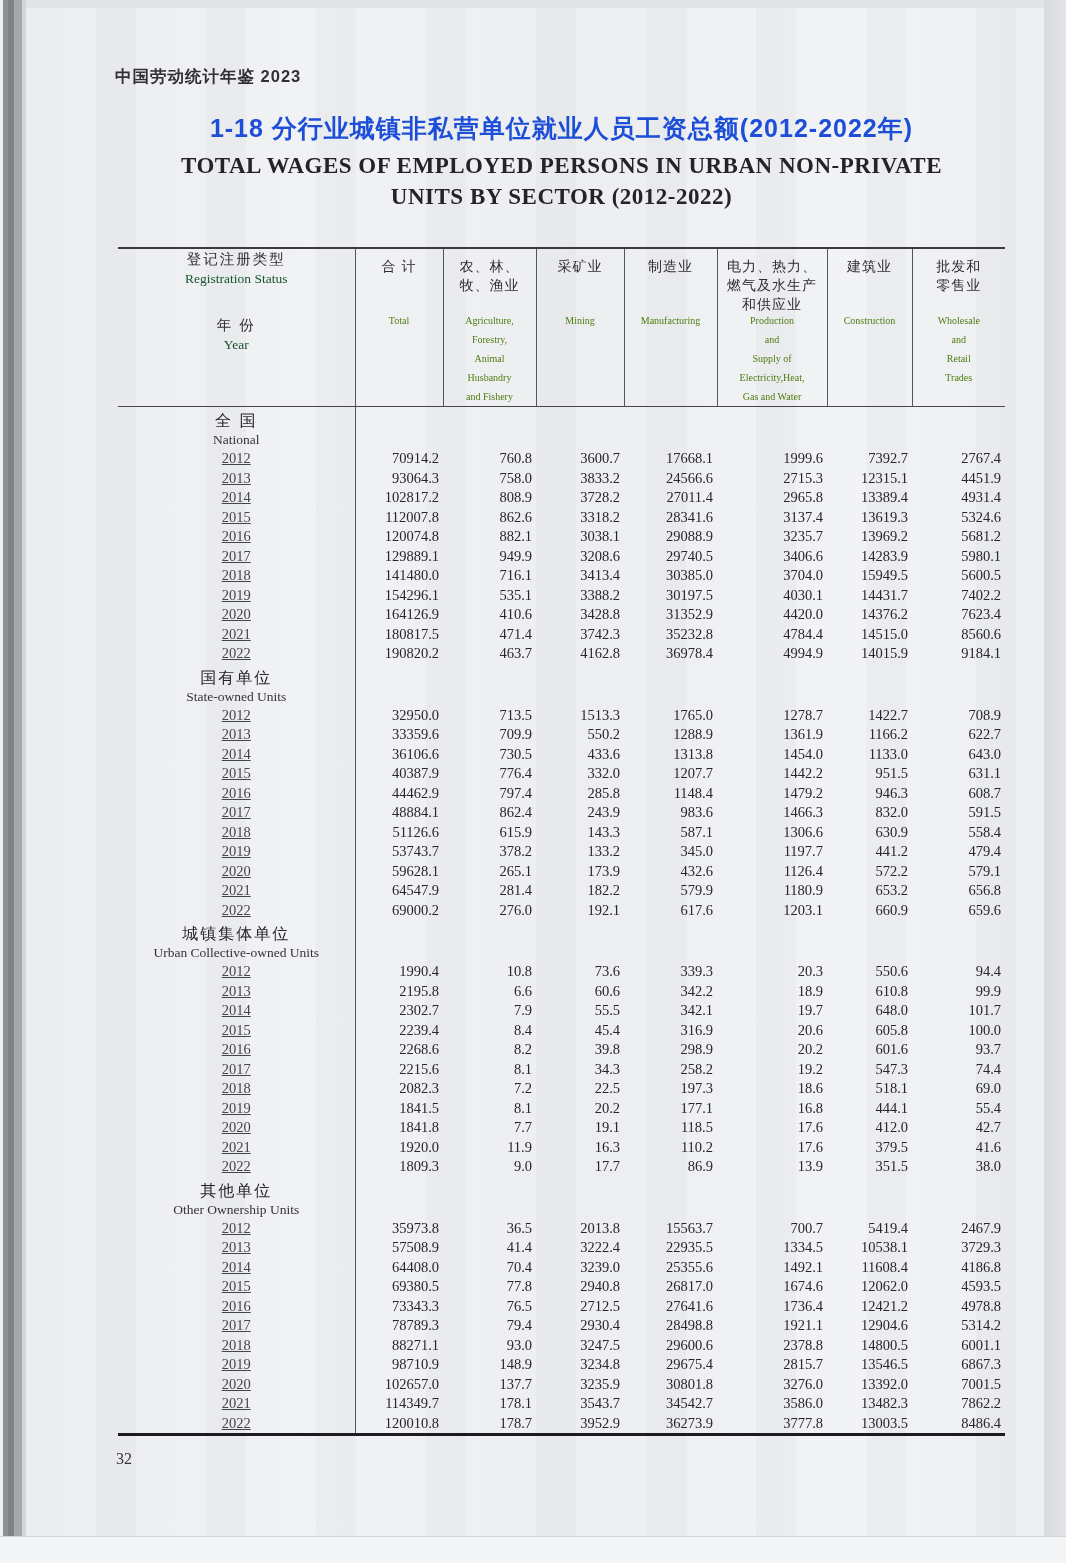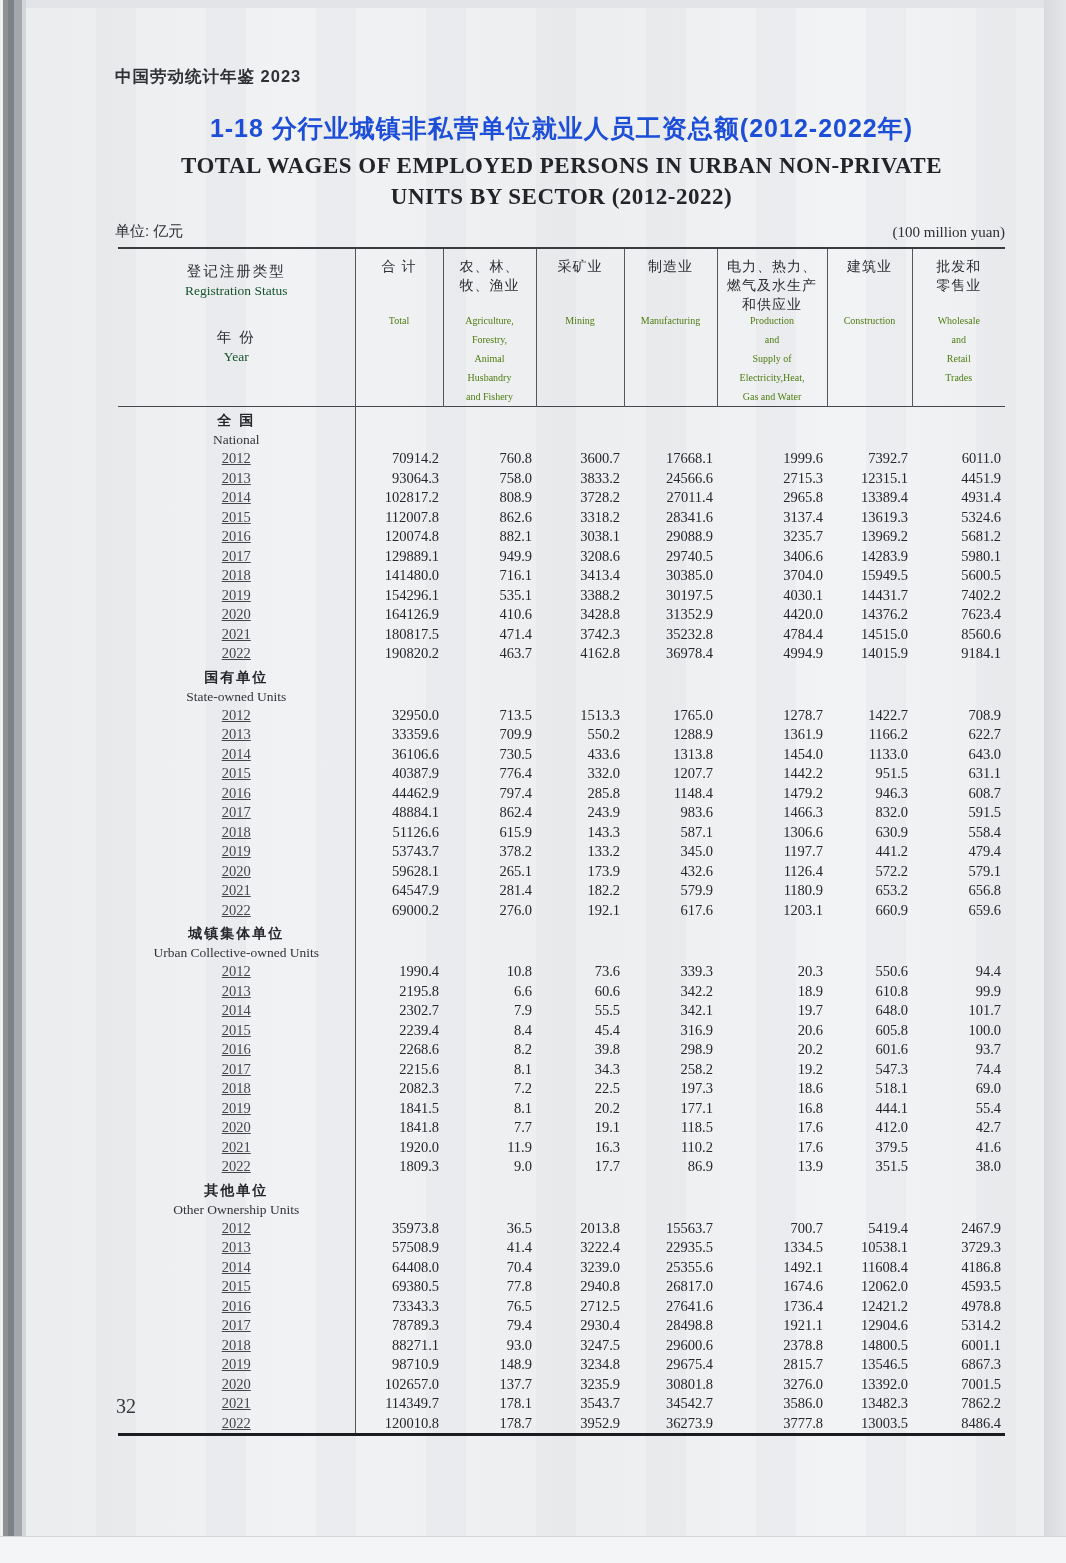"单位: 亿元" div.unit-row { html: <div> <span>单位: 亿元</span> <span>(100 million yuan)</span> </div> -> none }
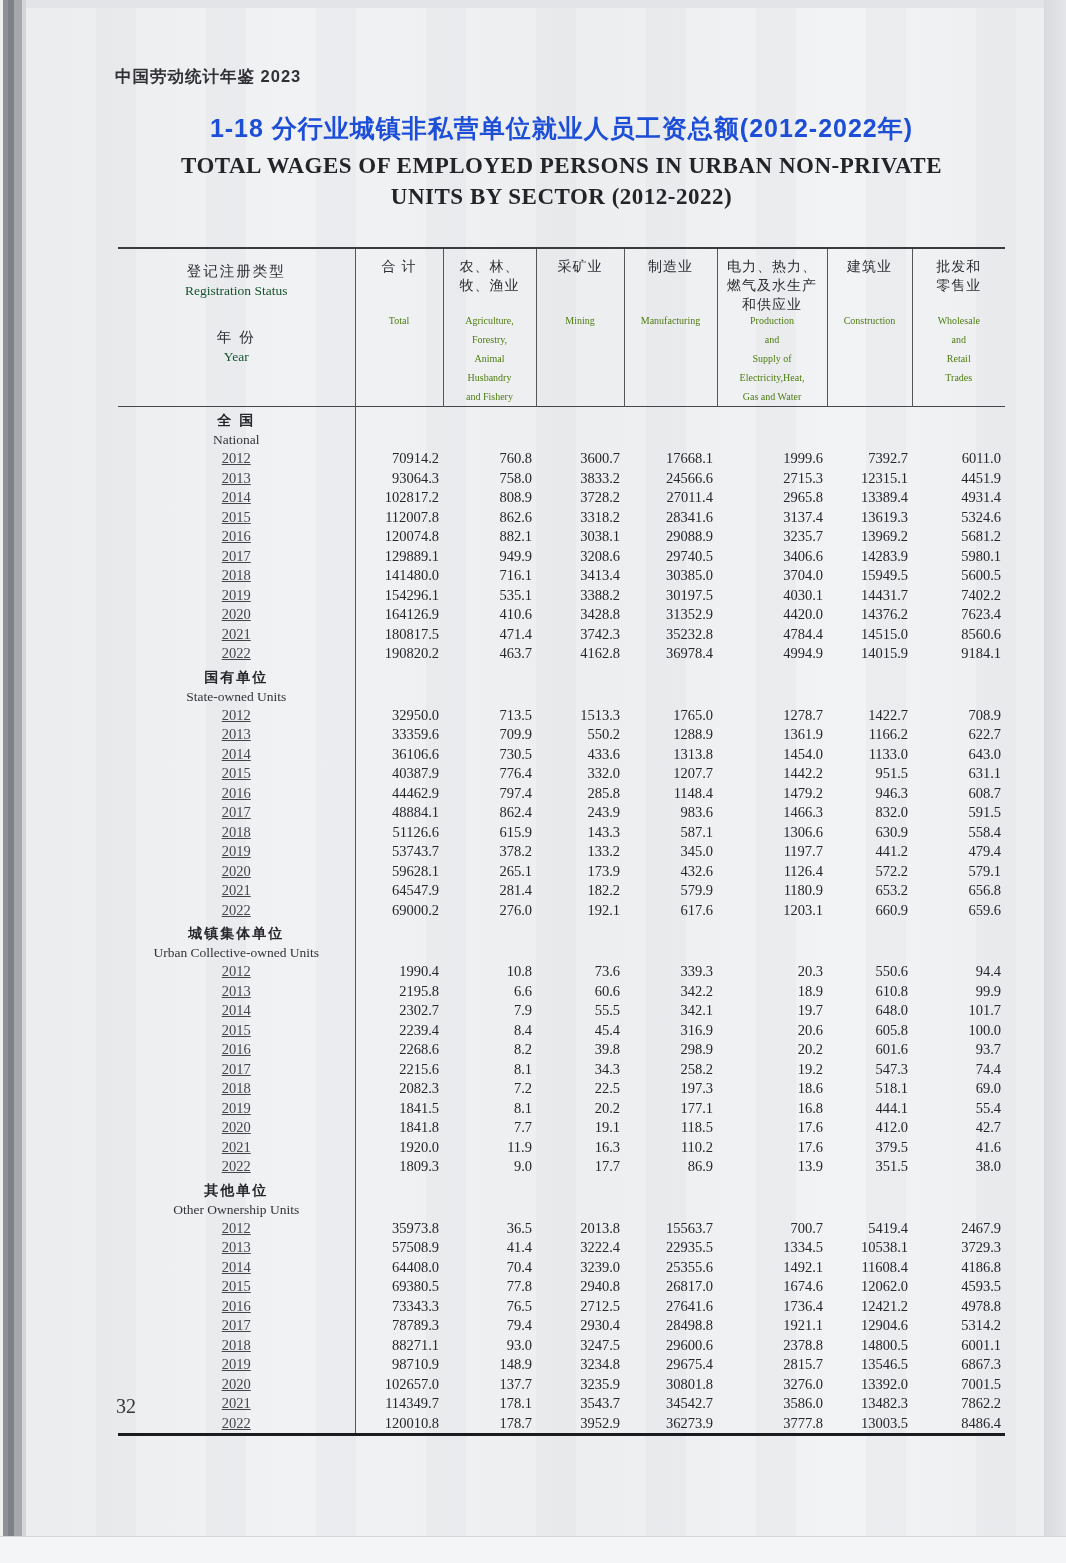"登记注册类型" .lh-zh { margin-top: 12px -> none }
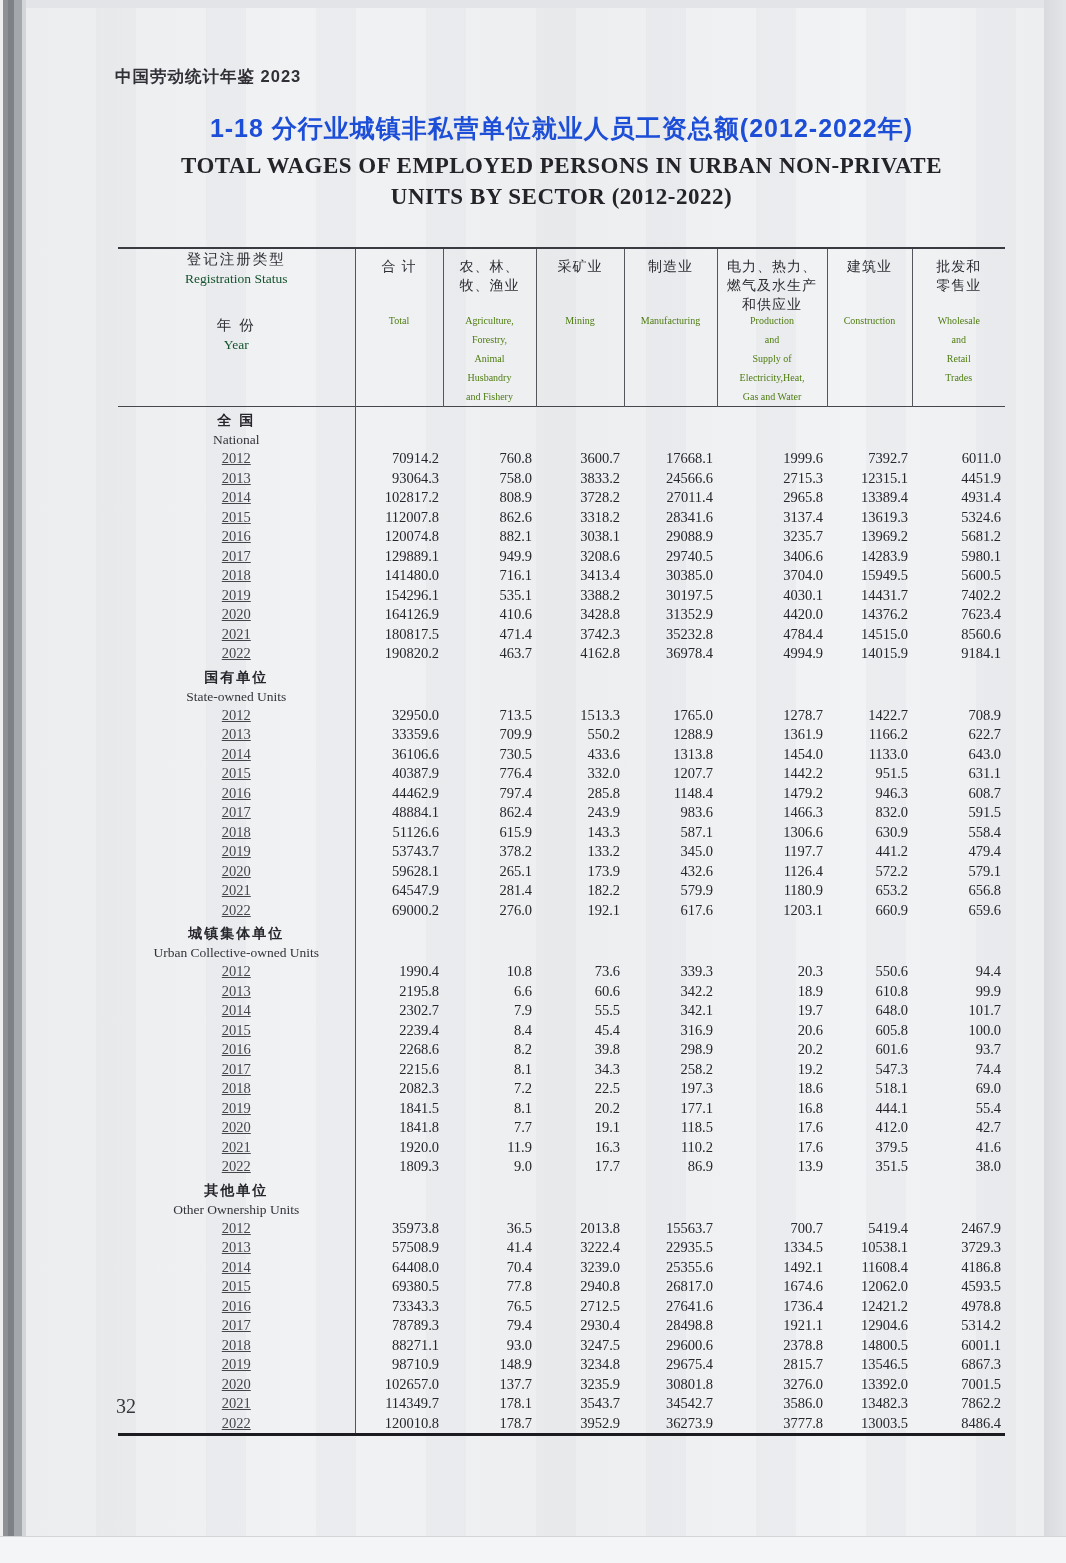"全 国" .sec-zh { font-size: 14px -> 16px; font-weight: bold -> normal }
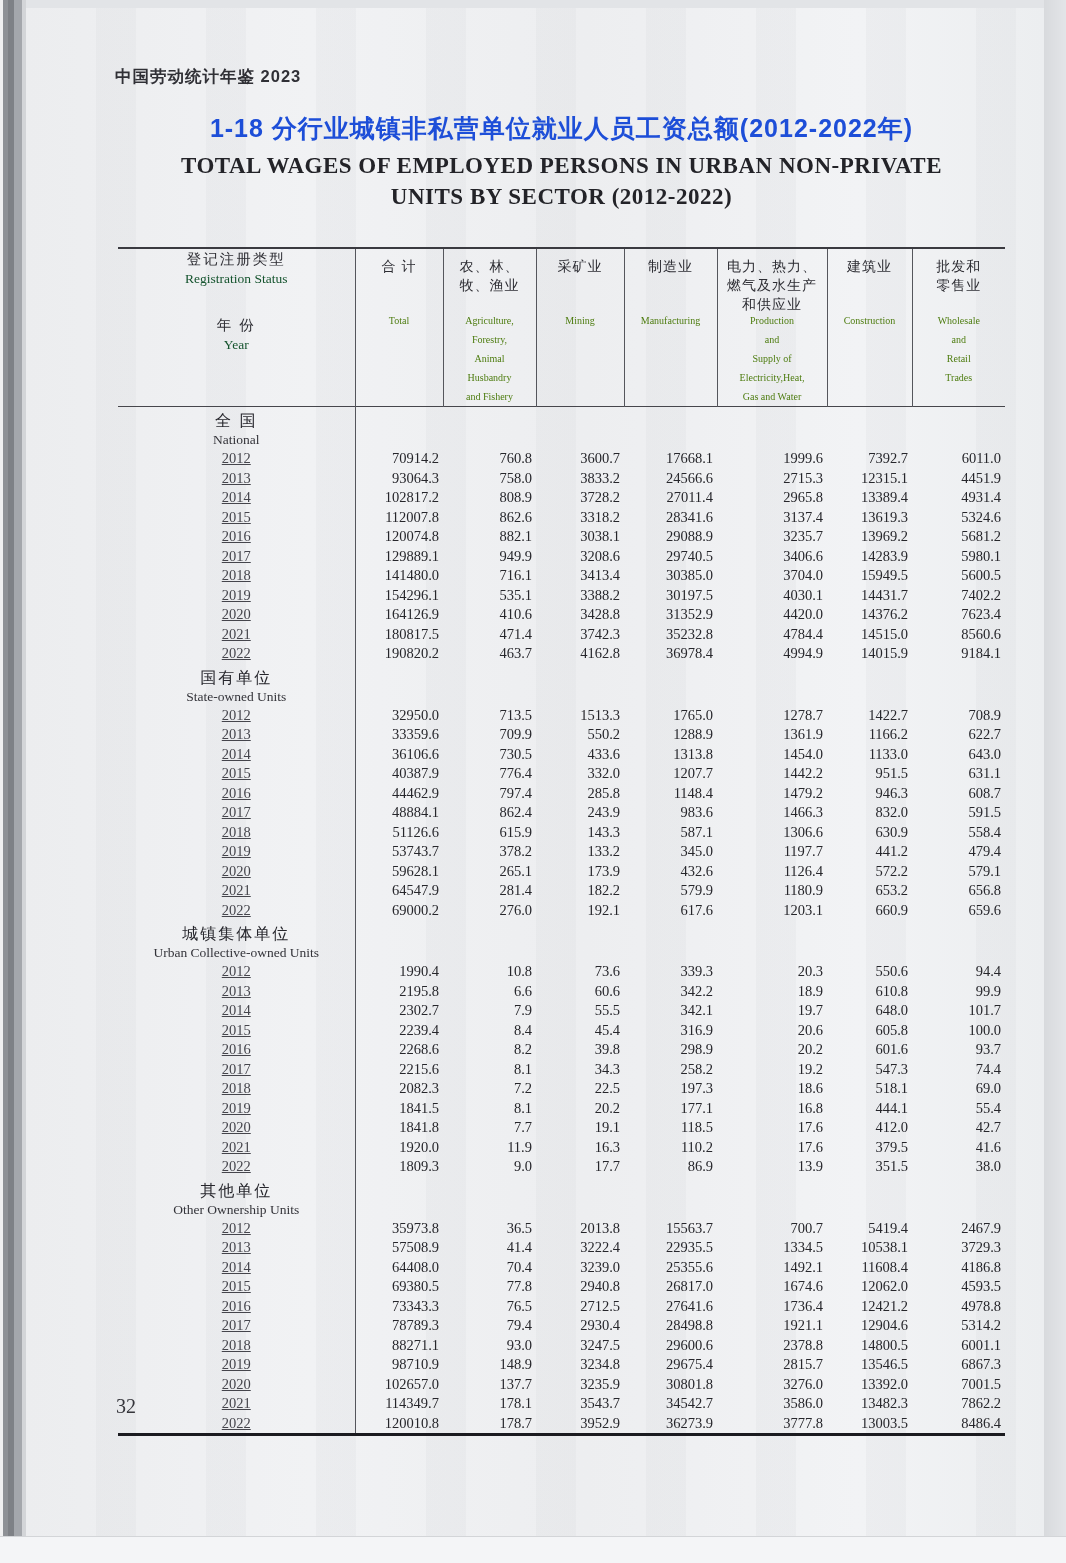"6011.0" td.num-cell { text: 6011.0 -> 2767.4 }
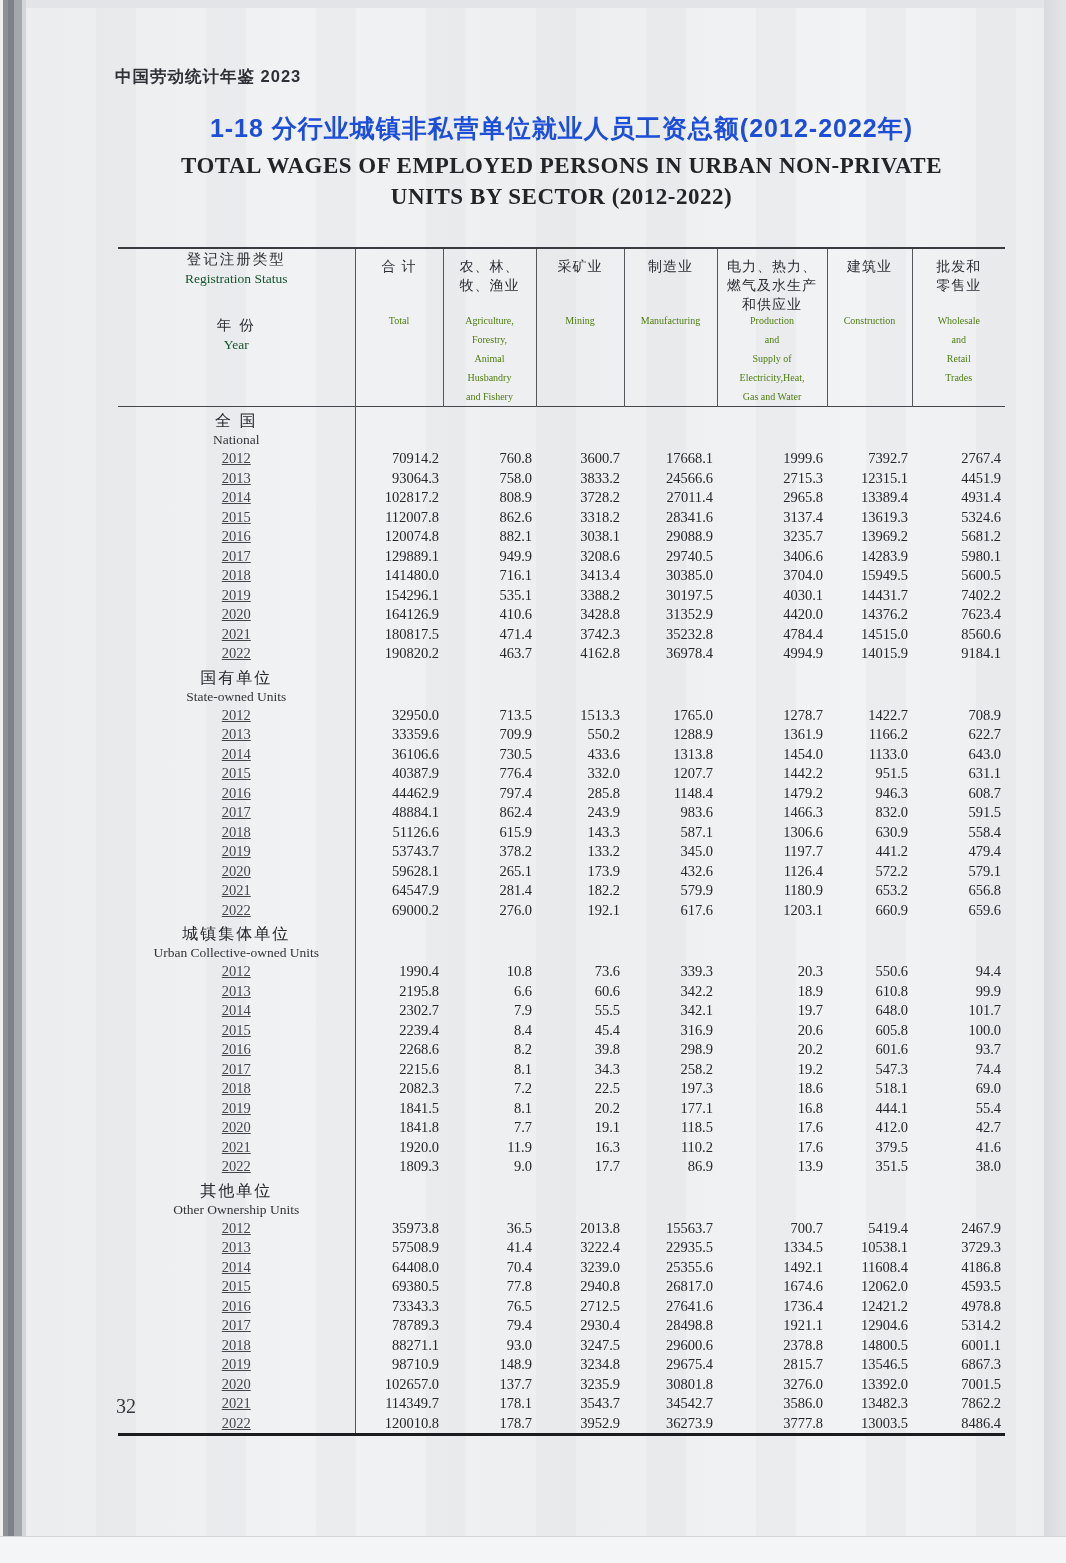"32" .page-number { font-size: 20px -> 16px; top: 1395px -> 1450px }
